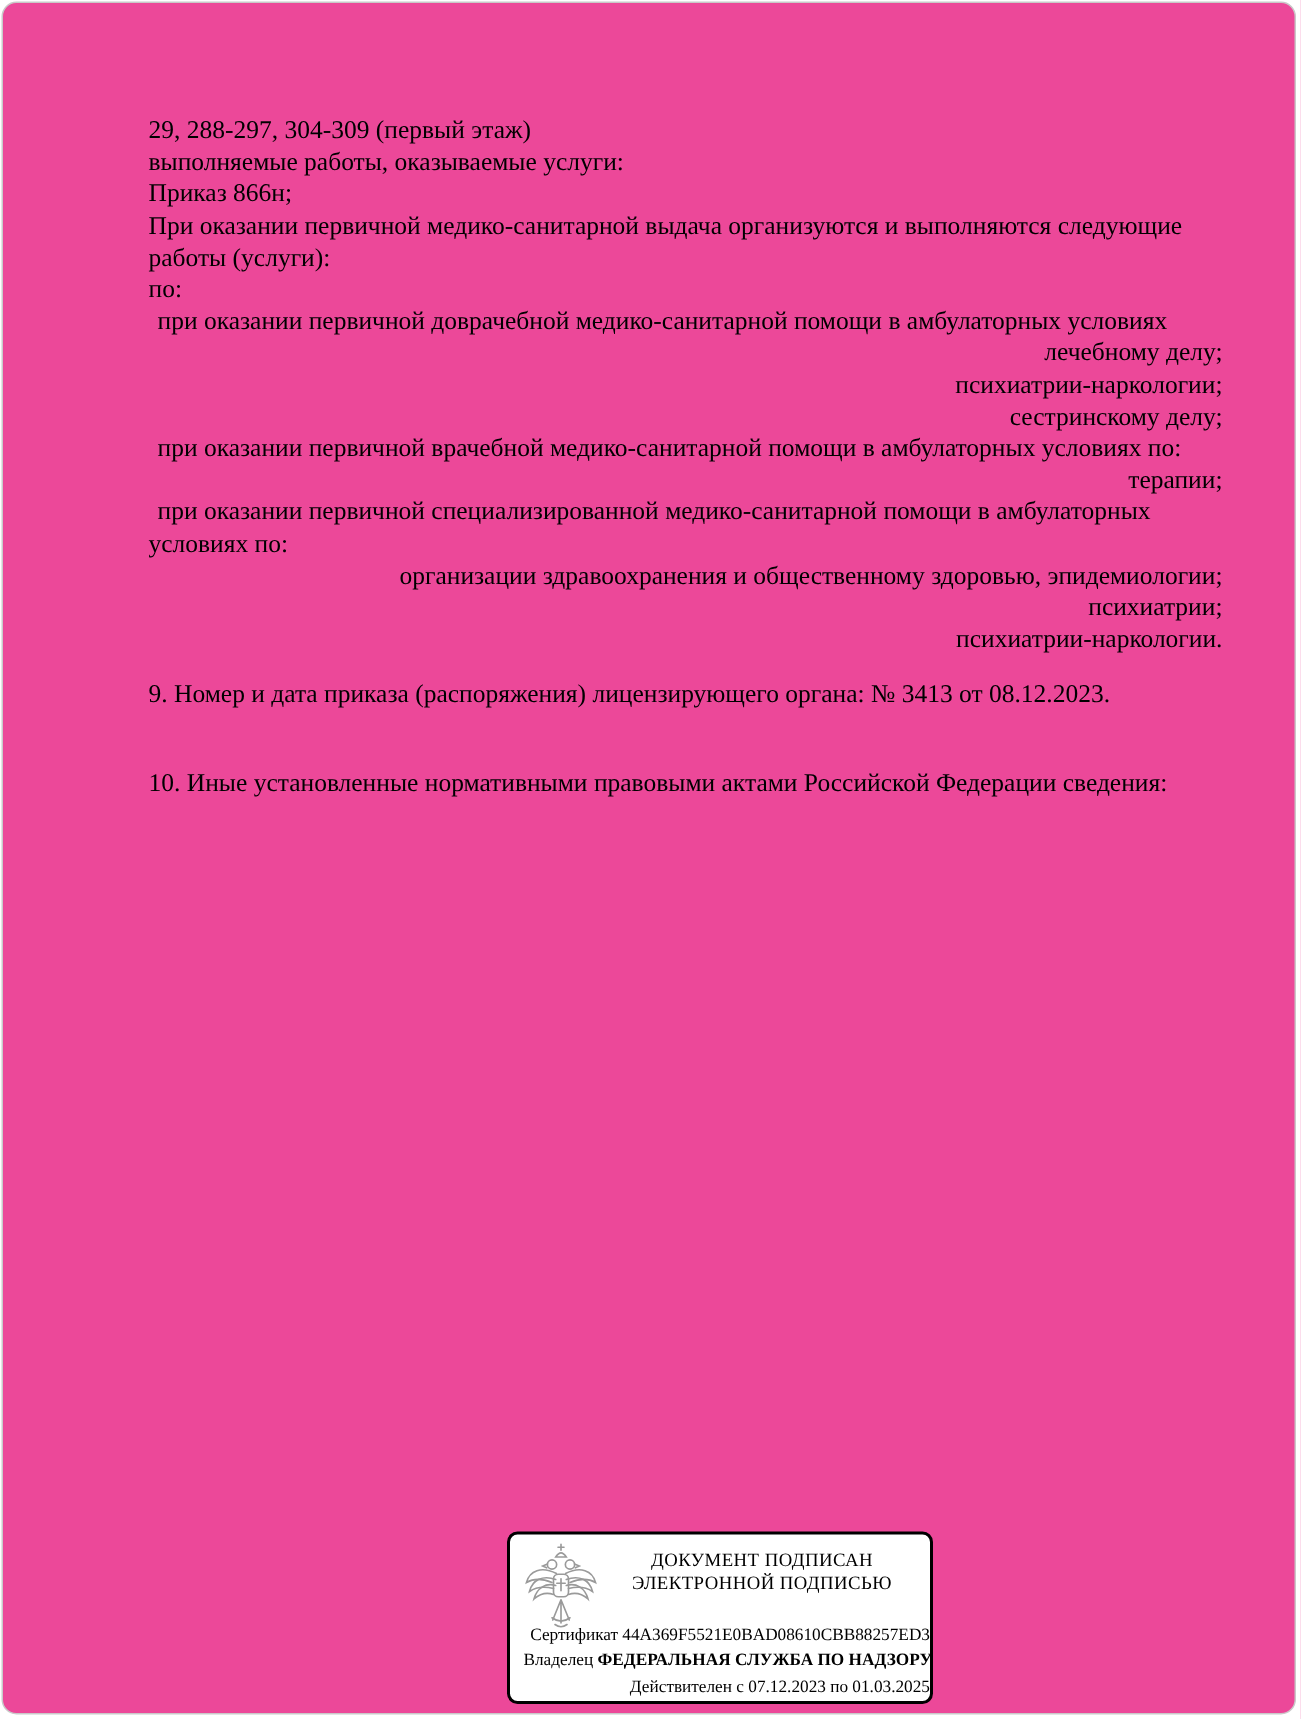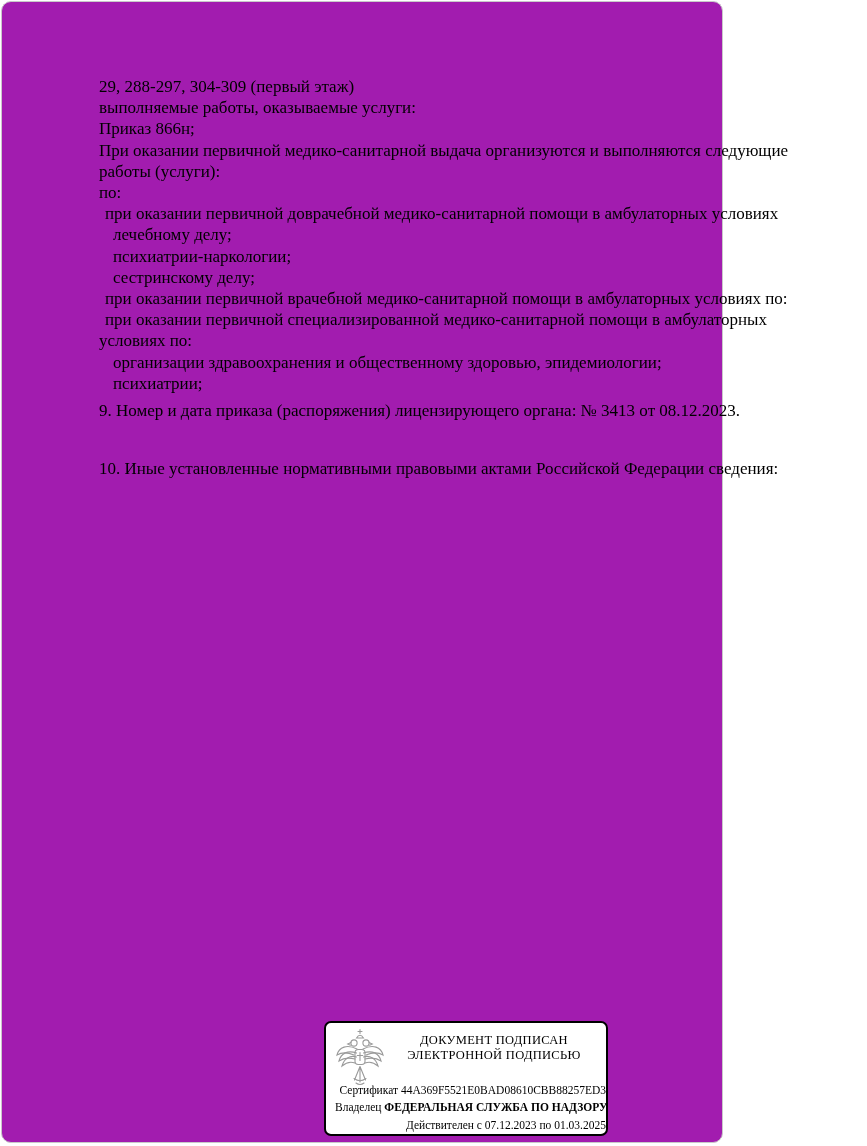"29, 288-297, 304-309 (первый этаж)" .page { background: #a21caf -> #ec4899; width: 722px -> 863px }
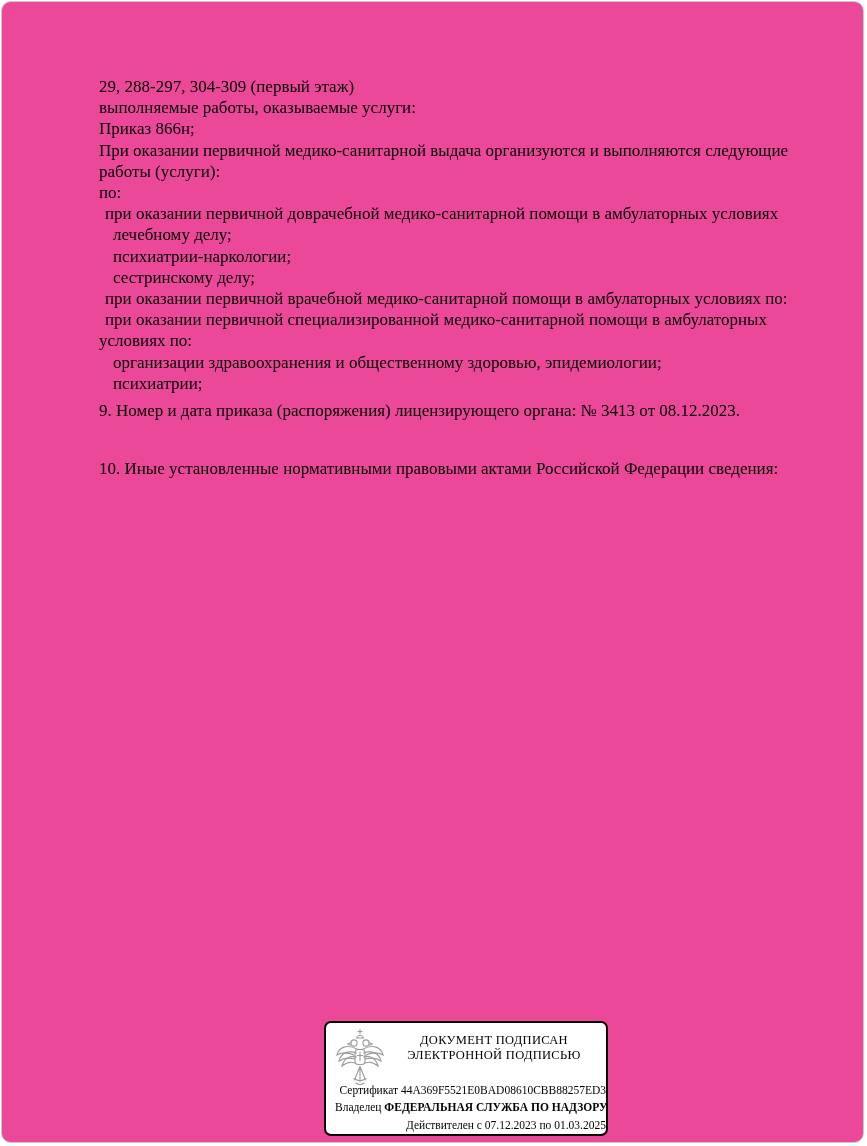"лечебному делу;" .ind2 { text-align: none -> right }
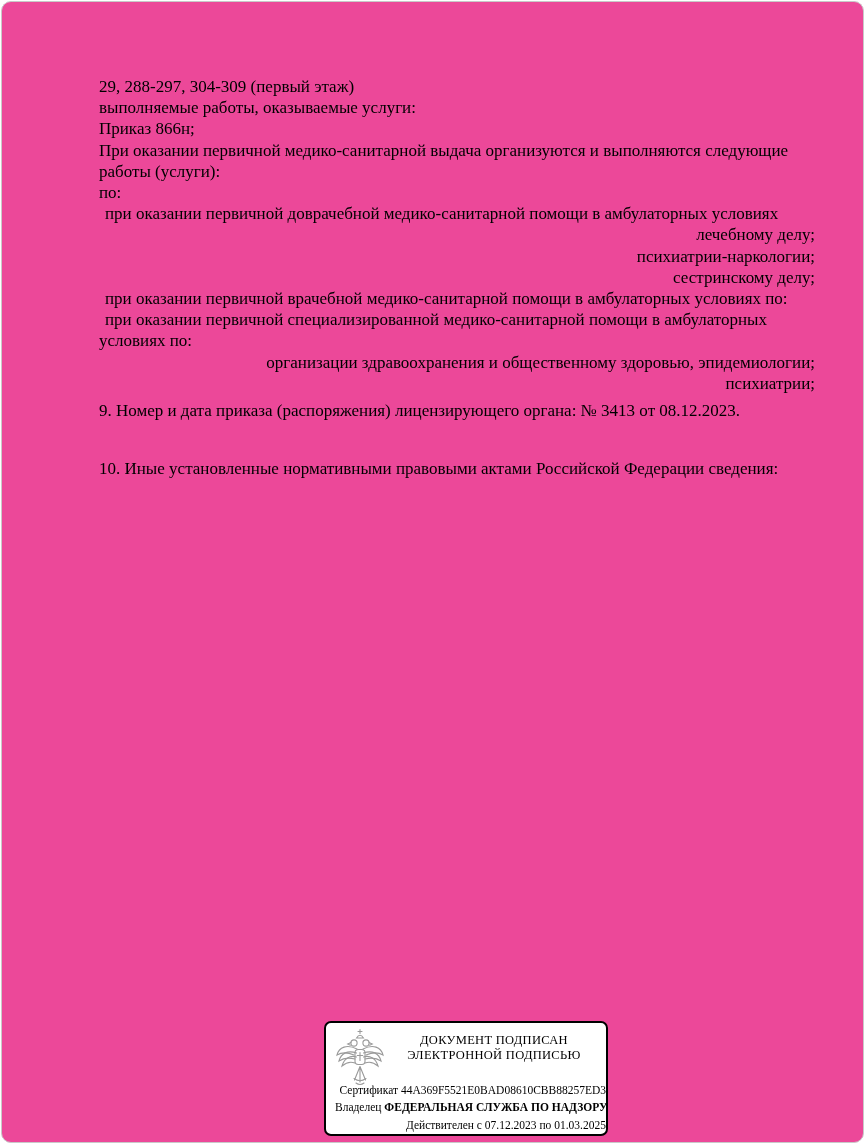"терапии;" div.line { html: none -> <div>терапии;</div> }
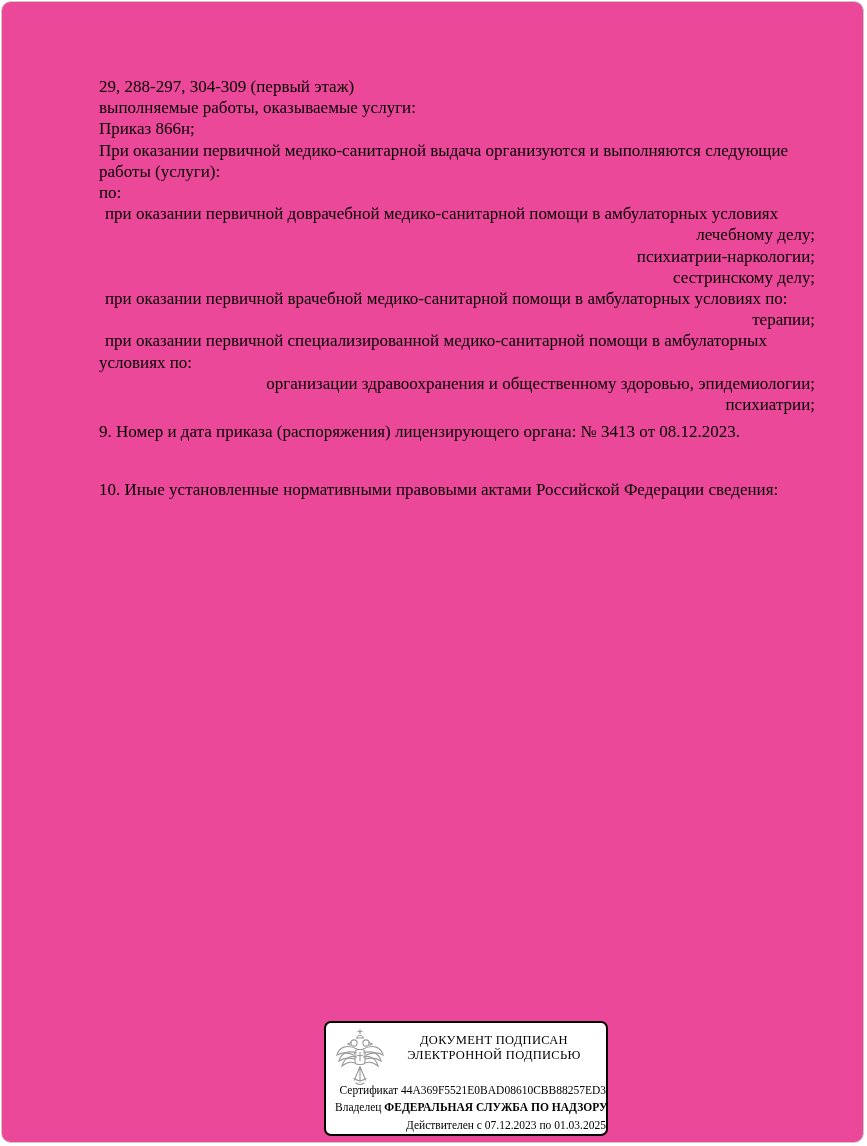"психиатрии-наркологии." div.line { html: none -> <div>психиатрии-наркологии.</div> }
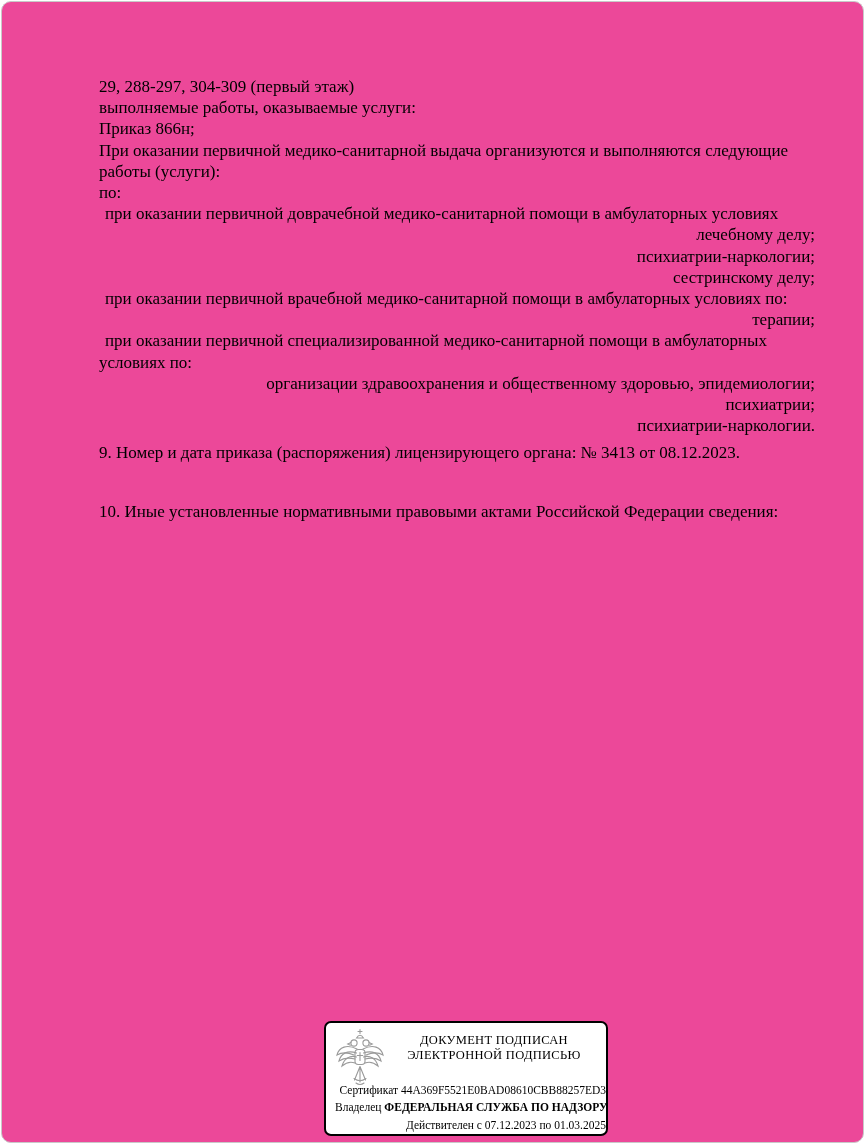"9. Номер и дата приказа" .para-item9 { margin-top: 6px -> 16px }
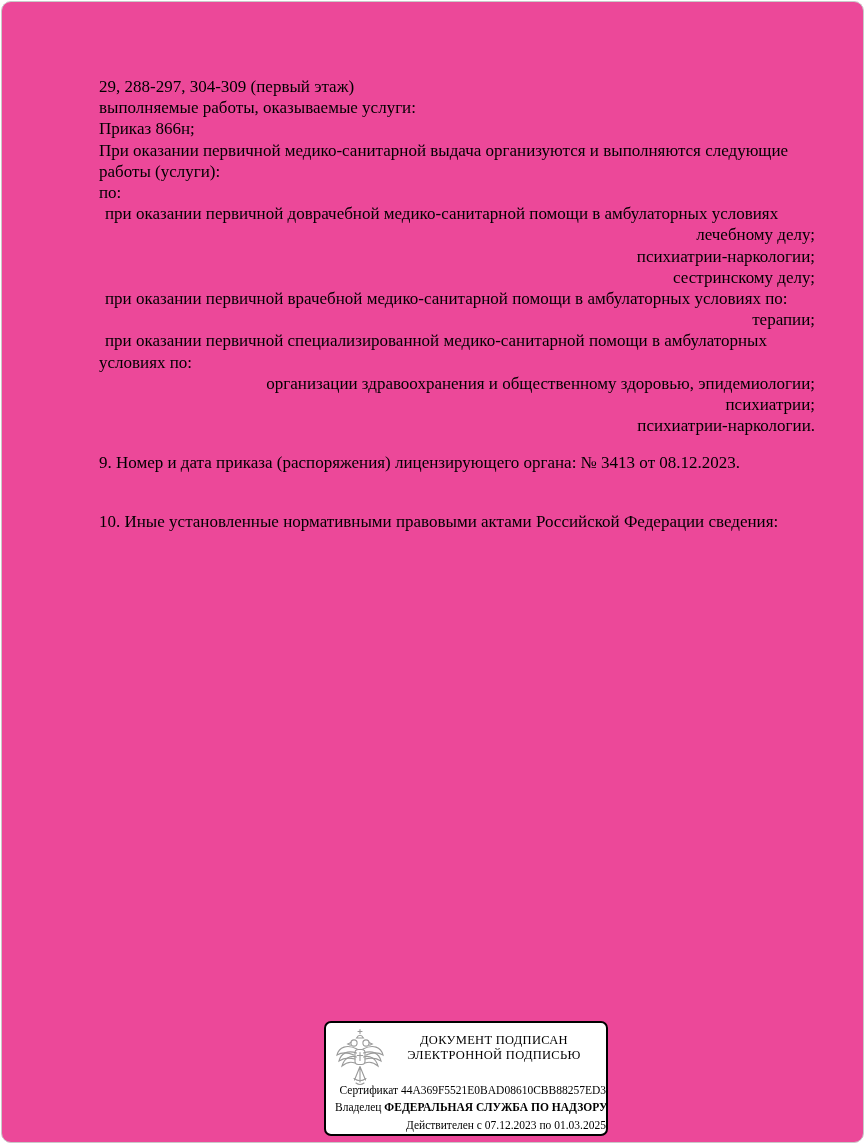"ДОКУМЕНТ ПОДПИСАН" .sig-box { left: 322px -> 336px }
